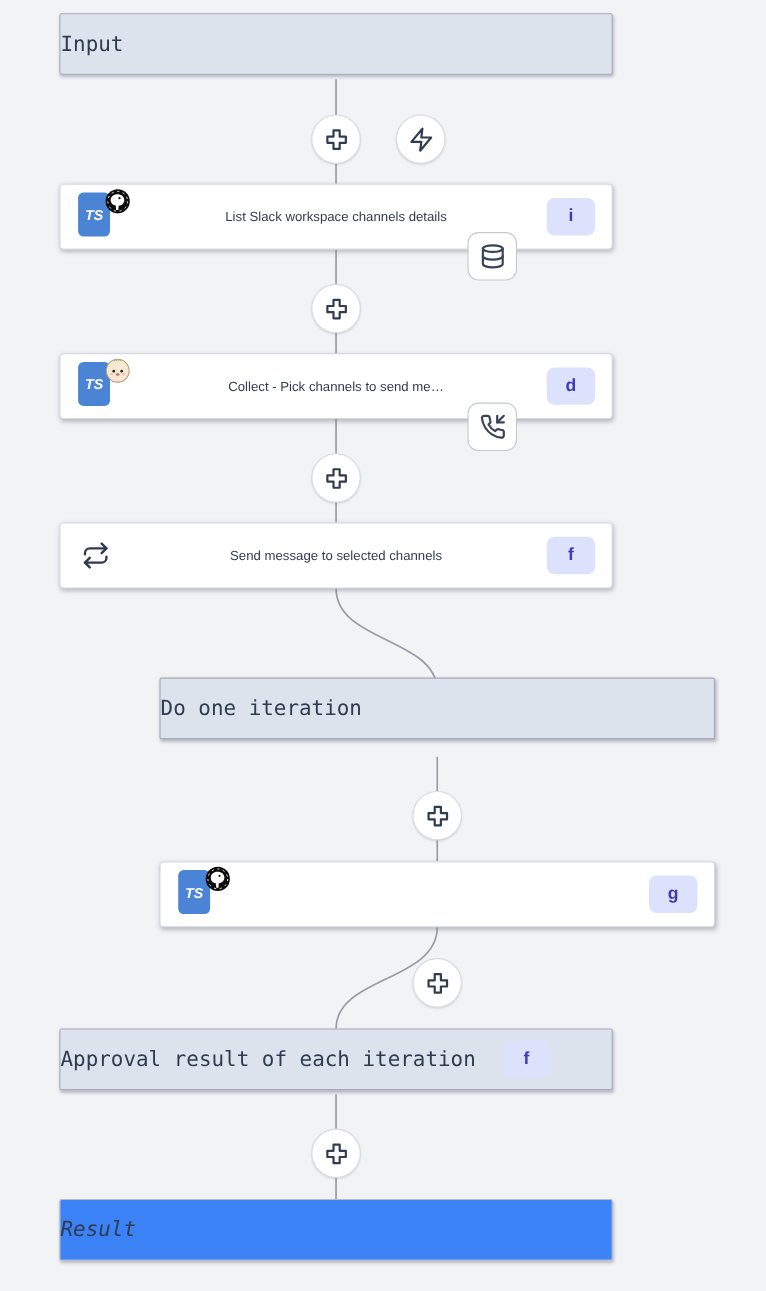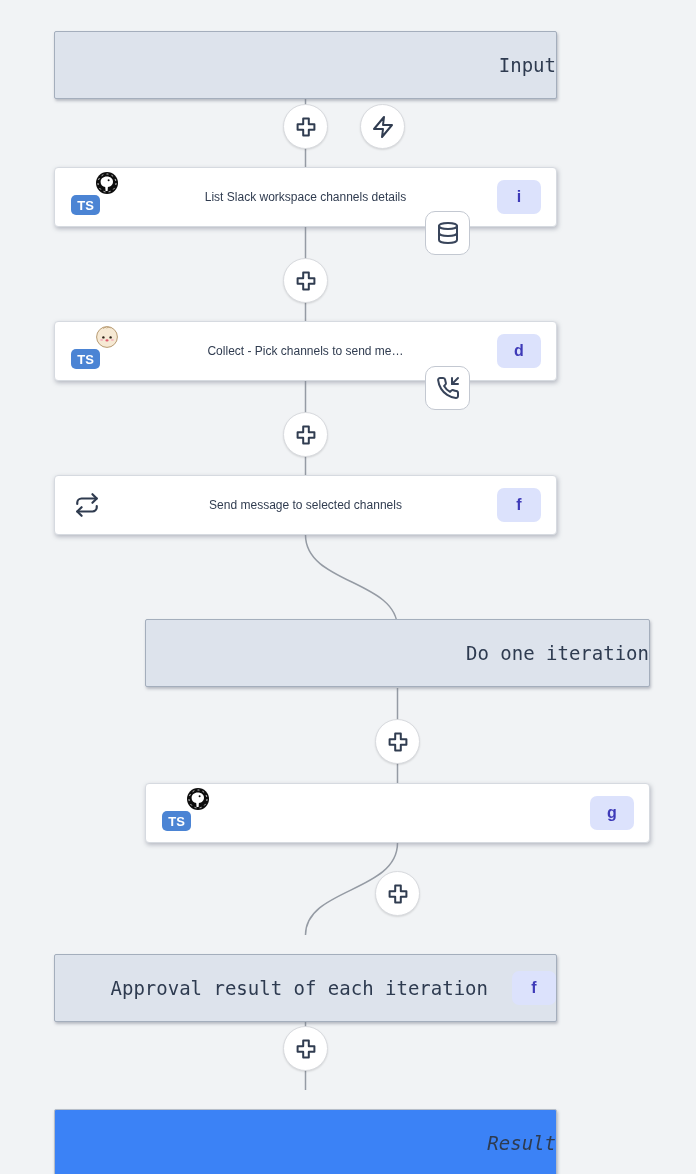"Input" .vbox { height: 68px -> 56px; justify-content: flex-end -> flex-start; margin-top: 19px -> none }
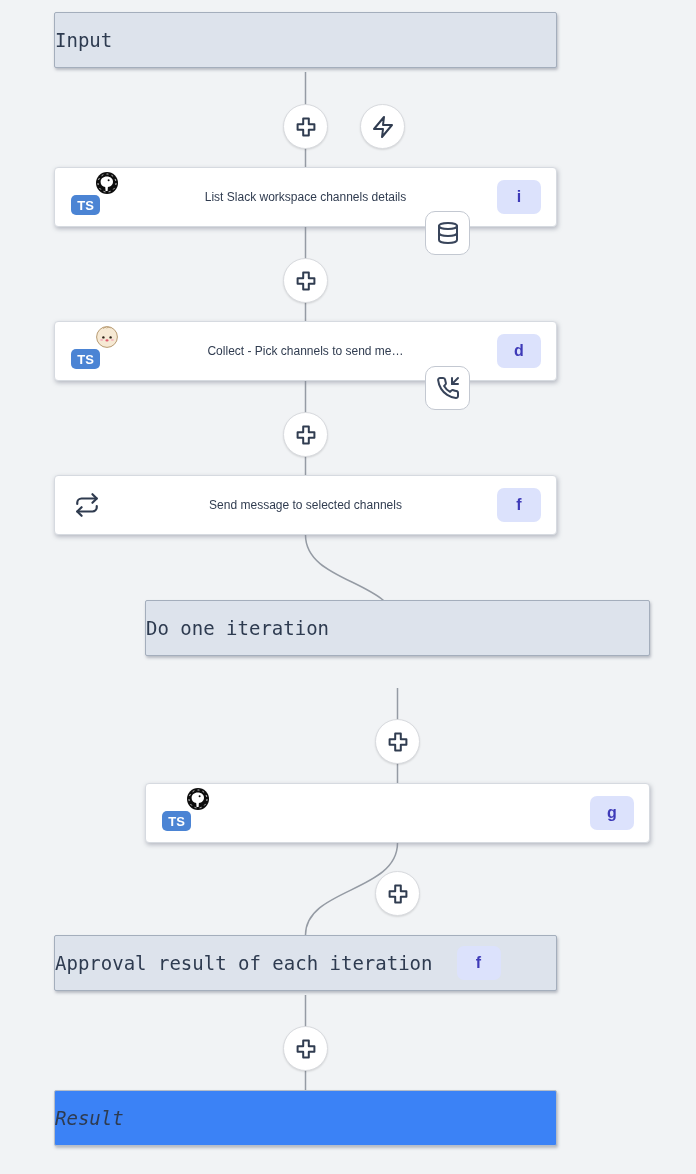"TS" .ts-square { font-style: none -> italic; height: 20px -> 40px }
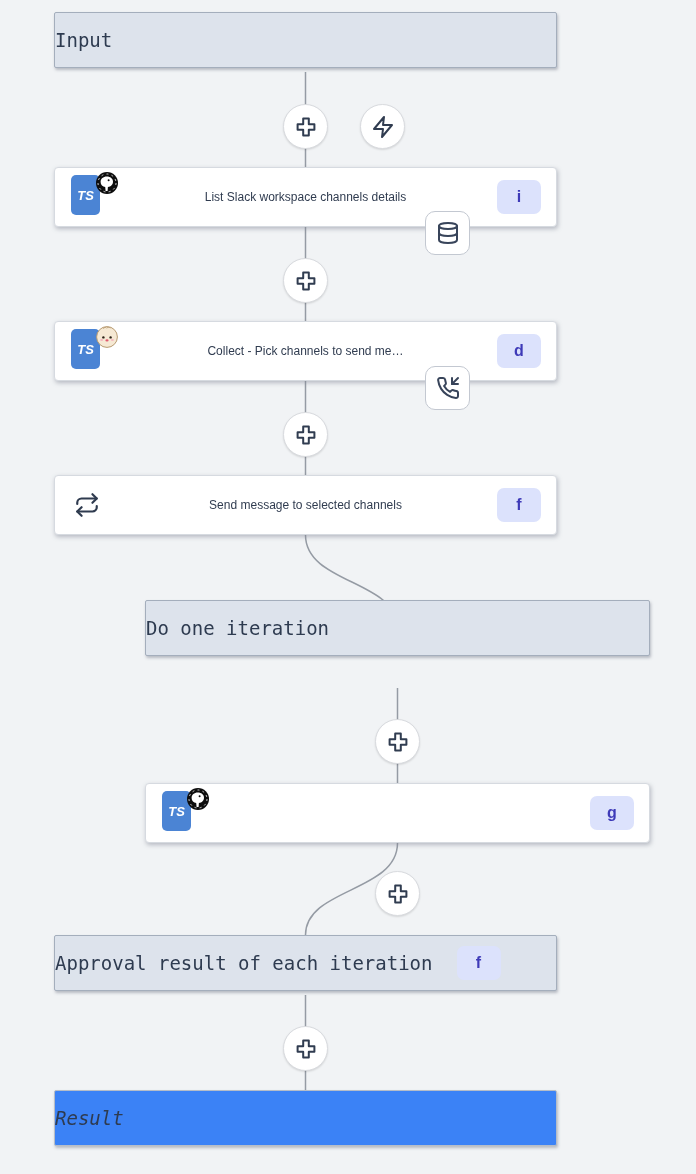"Do one iteration" div.vbox { top: 600px -> 616px }
